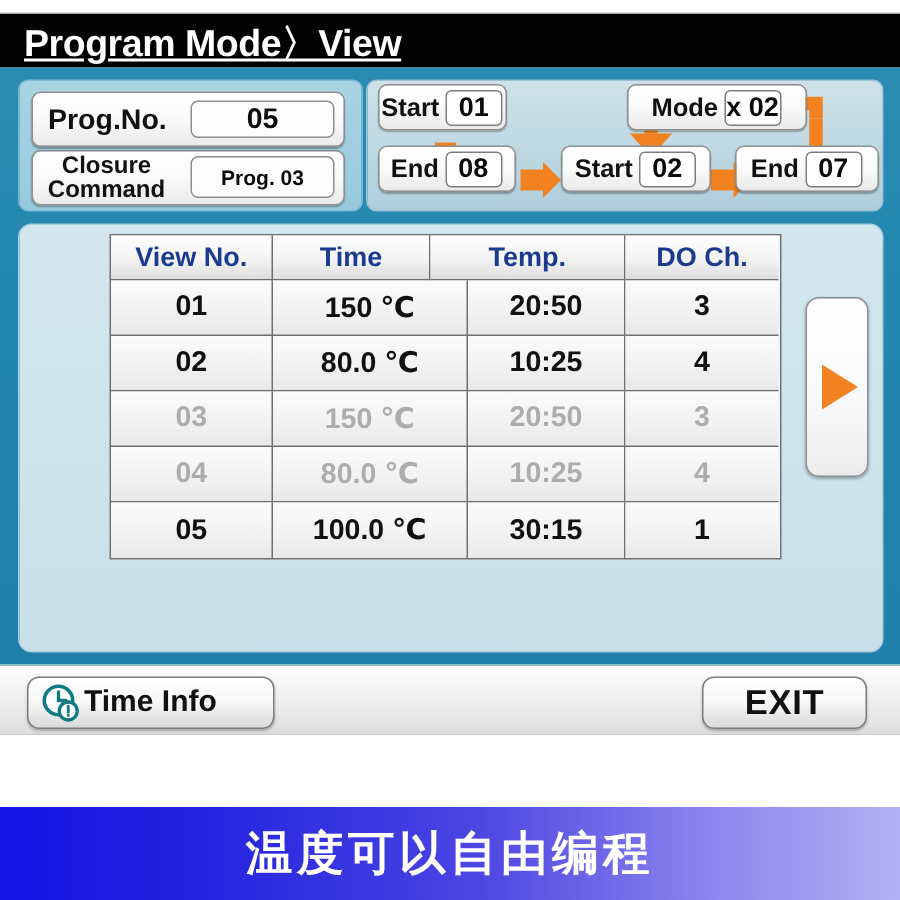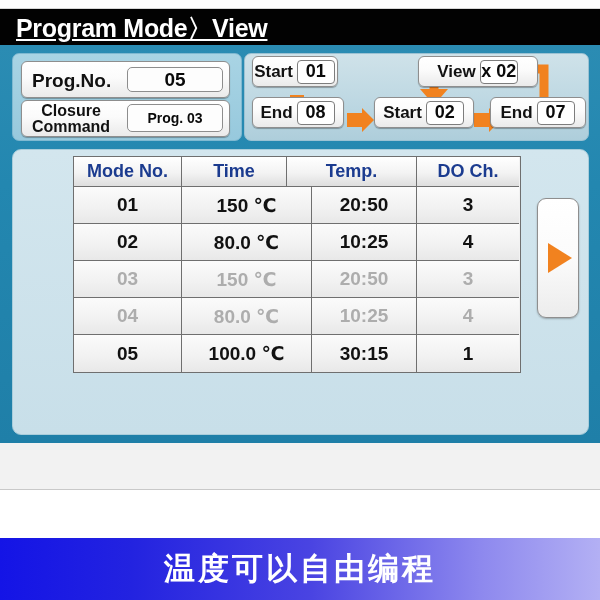"View" span.lbl { text: View -> Mode }
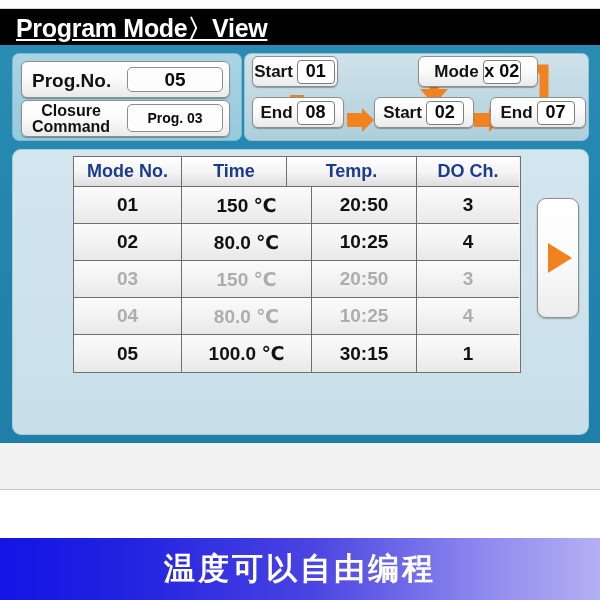"Mode No." div.cell { text: Mode -> View }
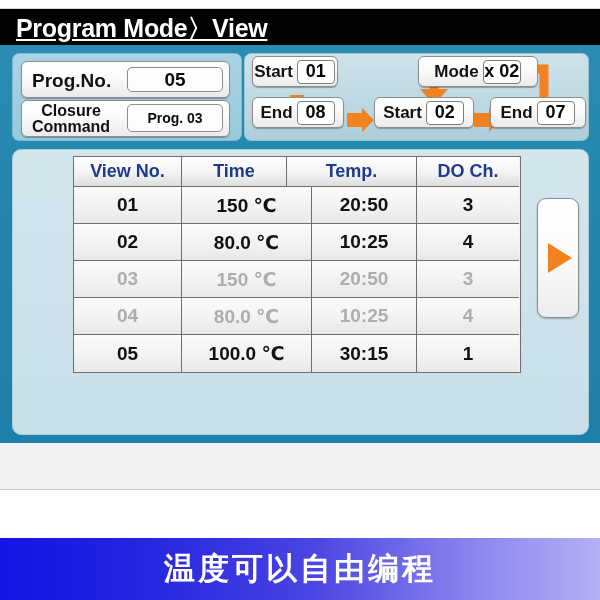"Time Info" div { html: none -> <div> <div> <svg> <circle></circle> <line></line> <line></line> <circle></circle> <line></line> <circle></circle> </svg> <span>Time Info</span> </div> <div>EXIT</div> </div> }
